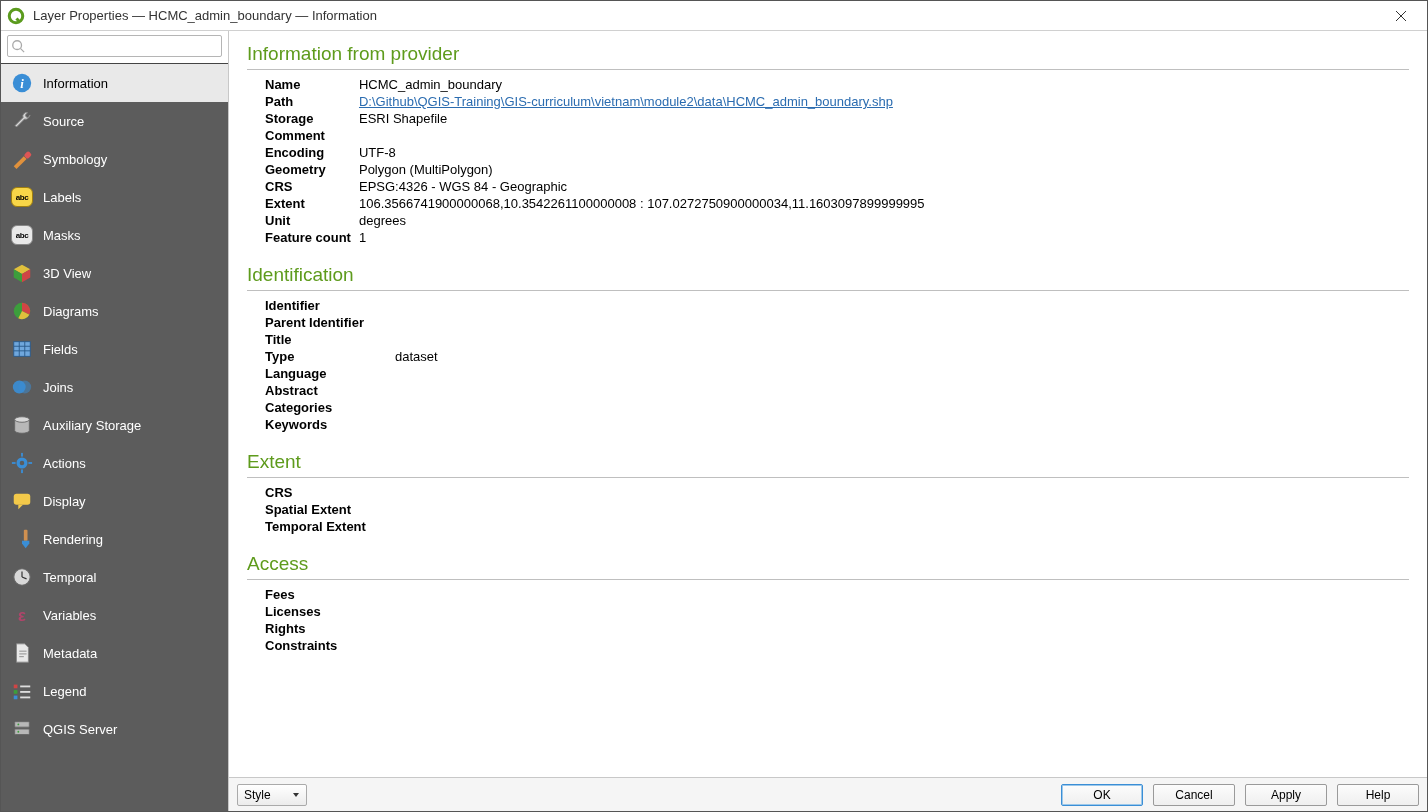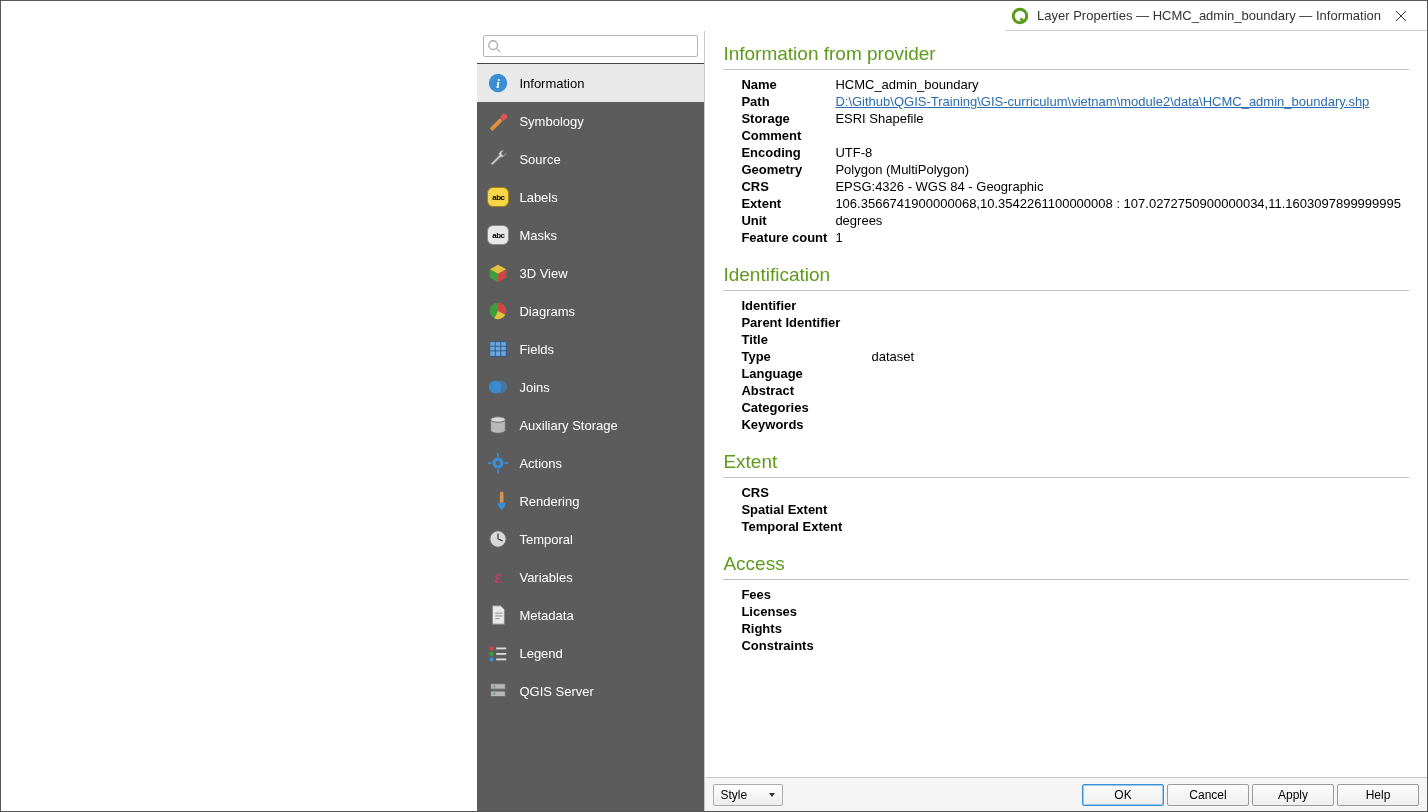"Layer Properties — HCMC_admin_boundary —" .window { align-items: flex-end -> none }
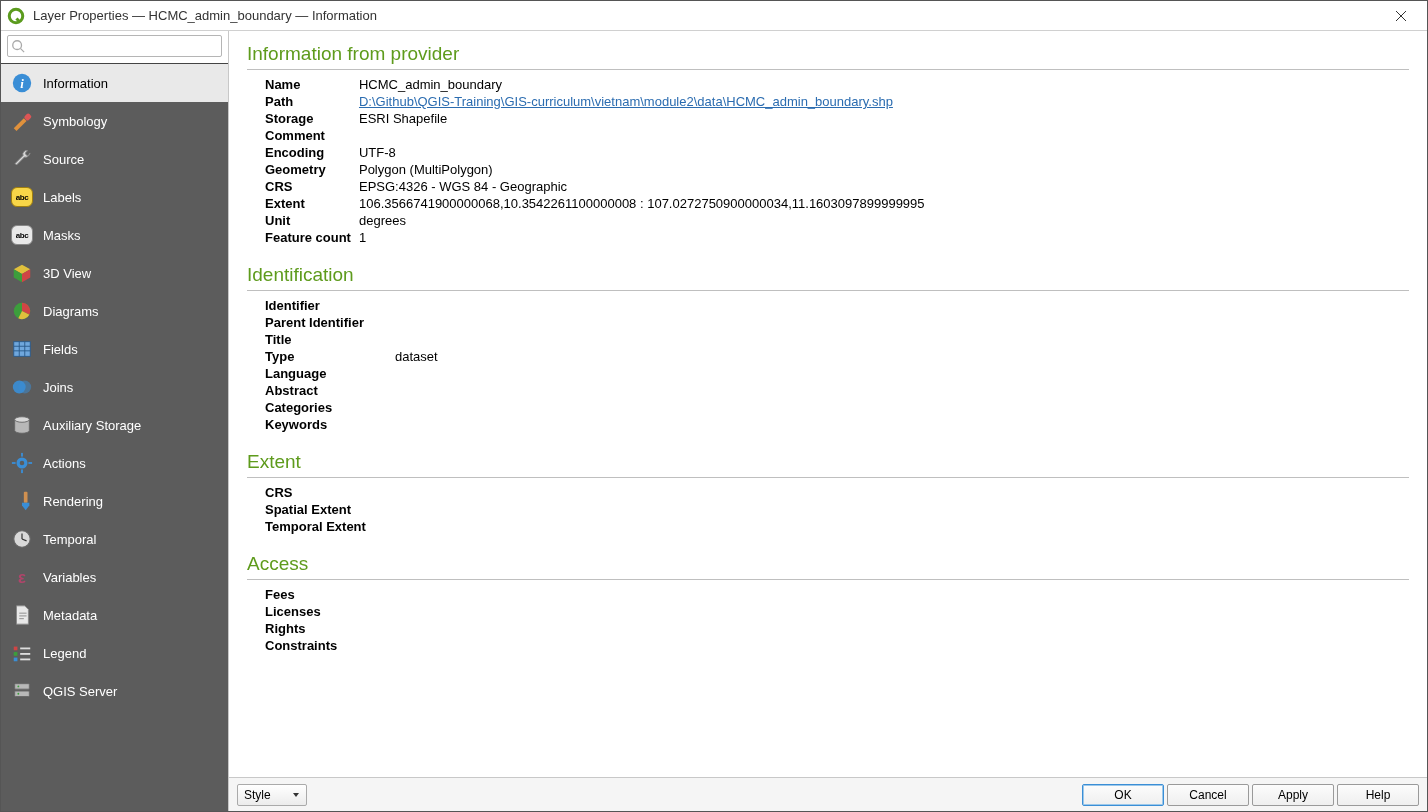"Symbology" div.side-item { order: before "Source" -> after "Source" }
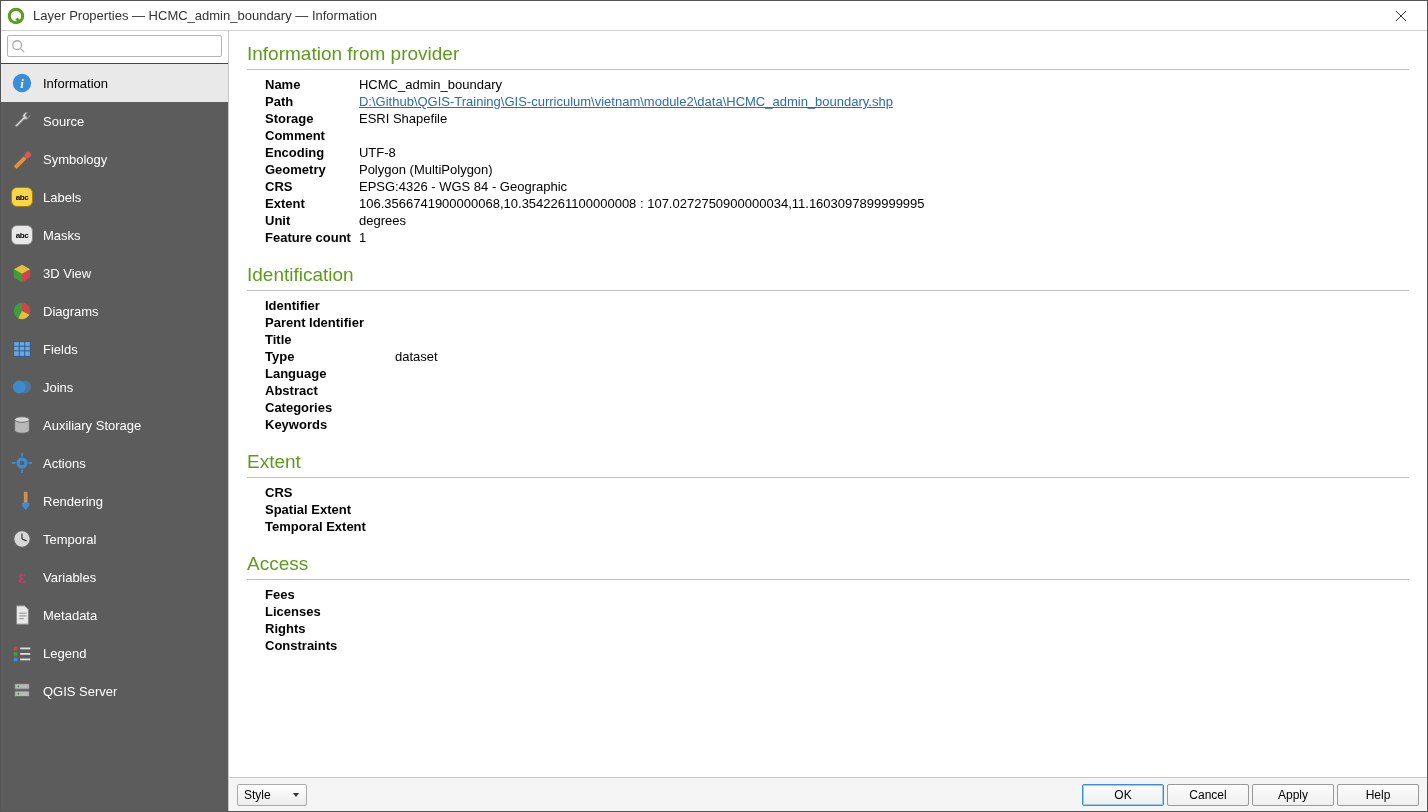"Display" div.side-item { html: none -> <div> <span> <svg> <rect></rect> <path></path> </svg> </span> <span>Display</span> </div> }
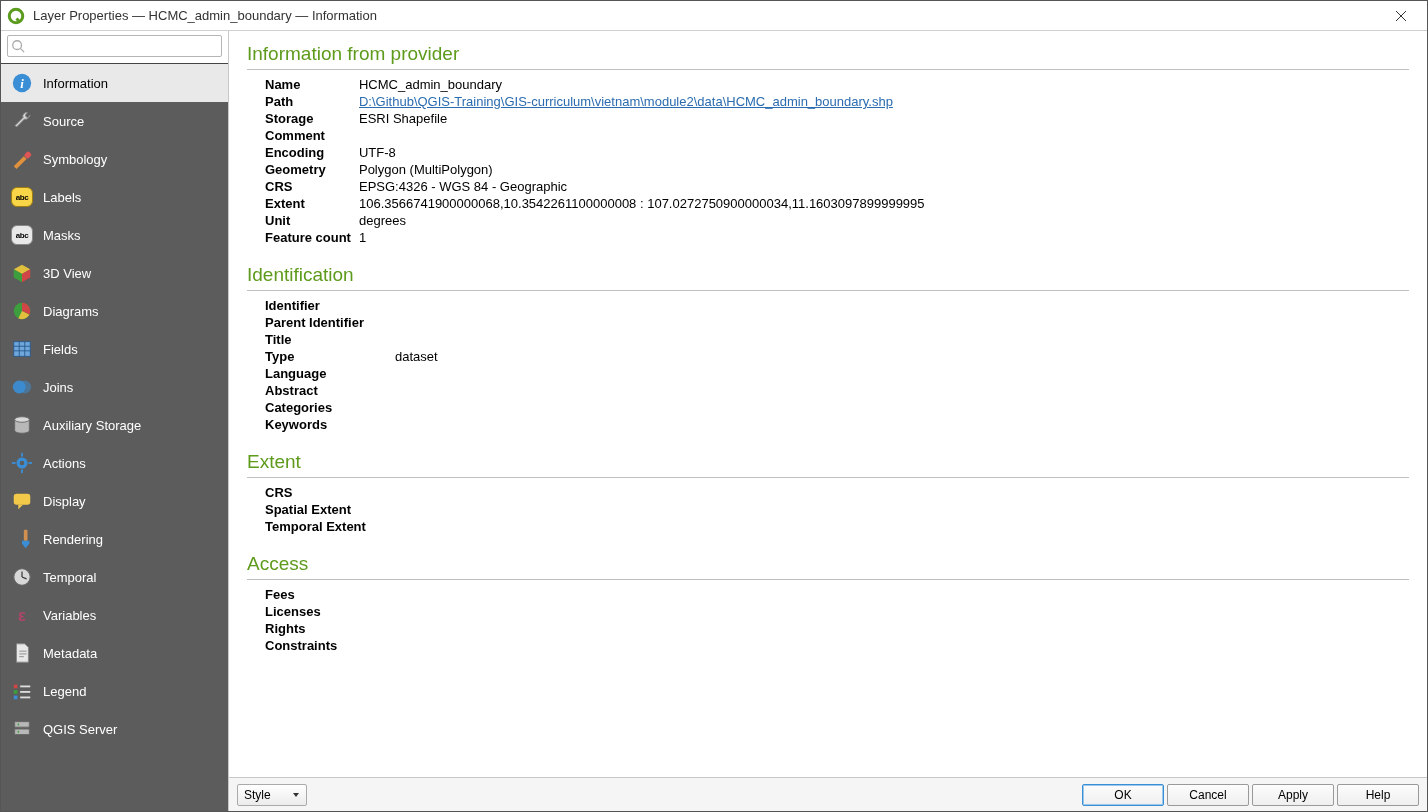"Style" .footer { gap: 3px -> 10px }
